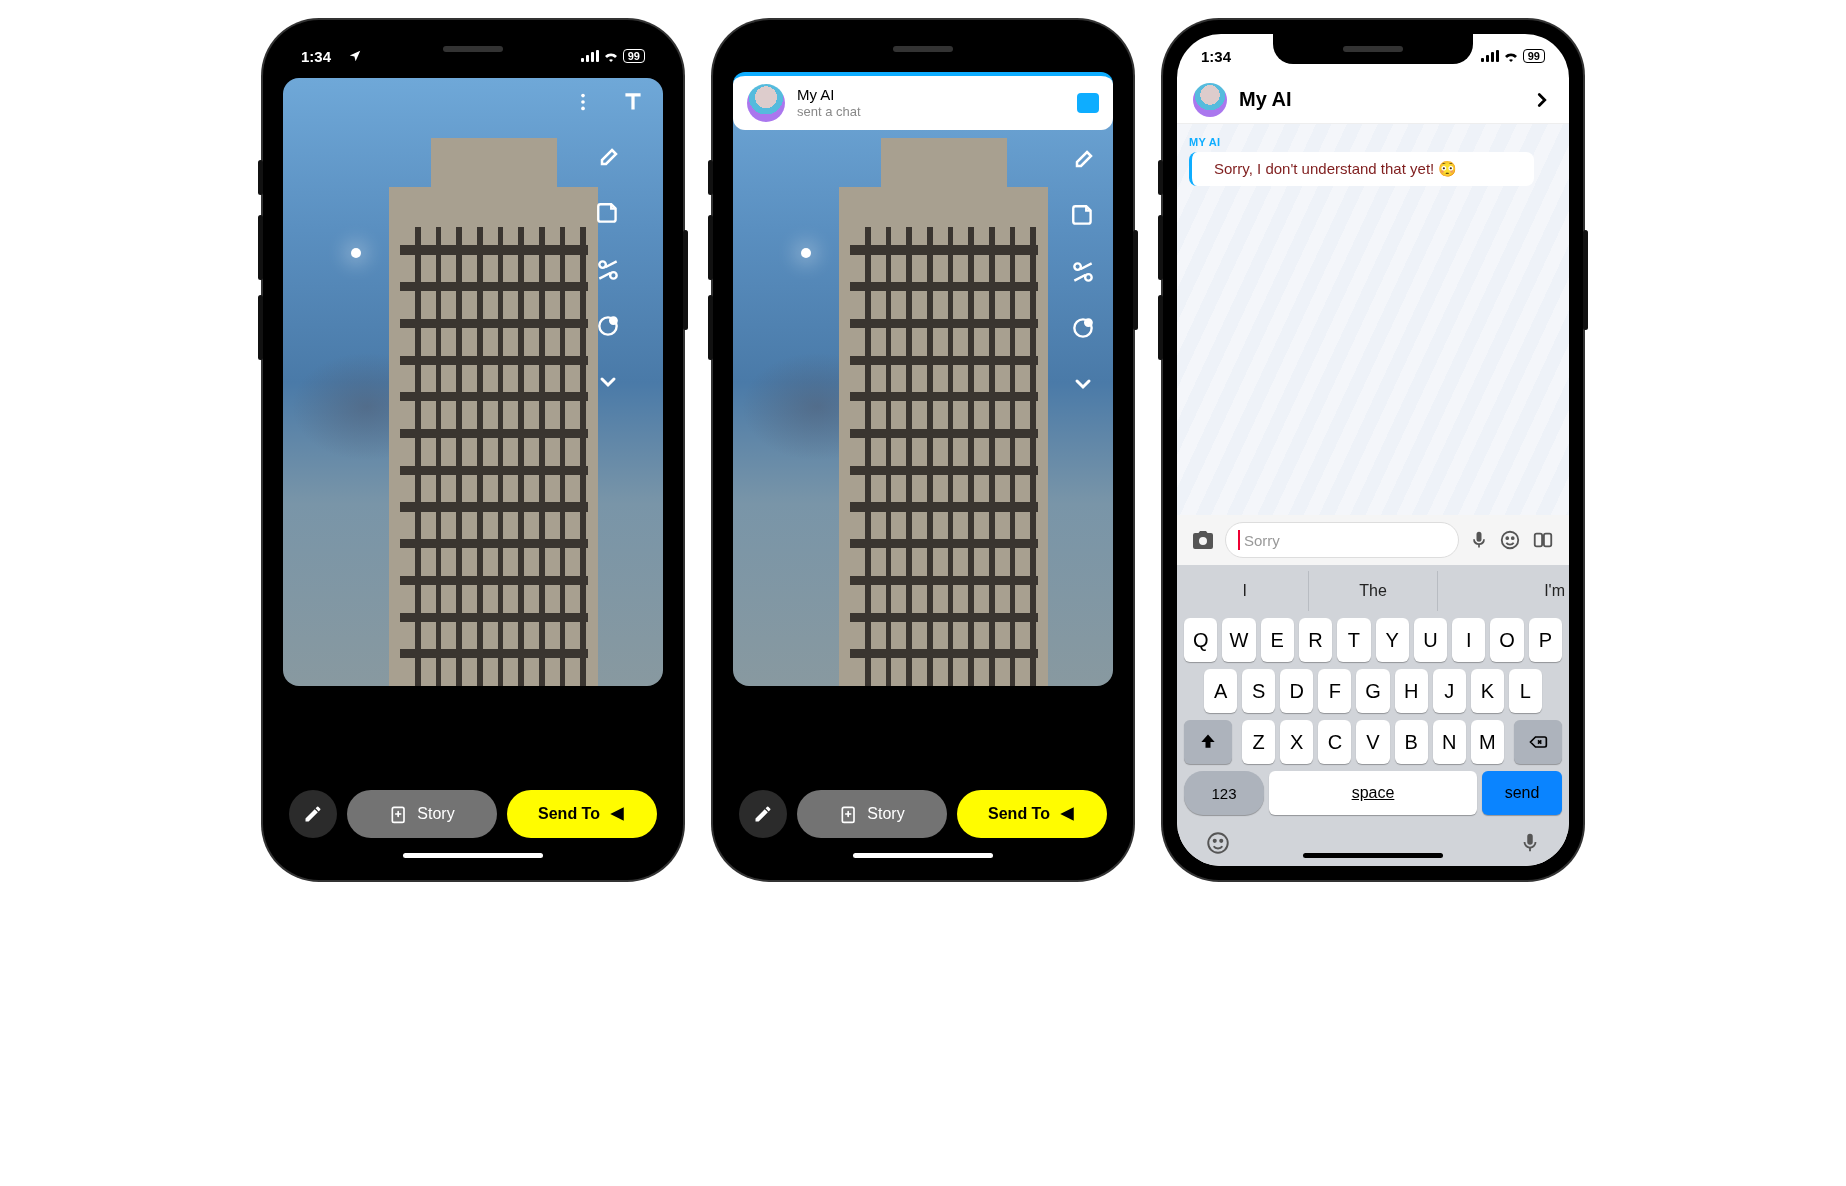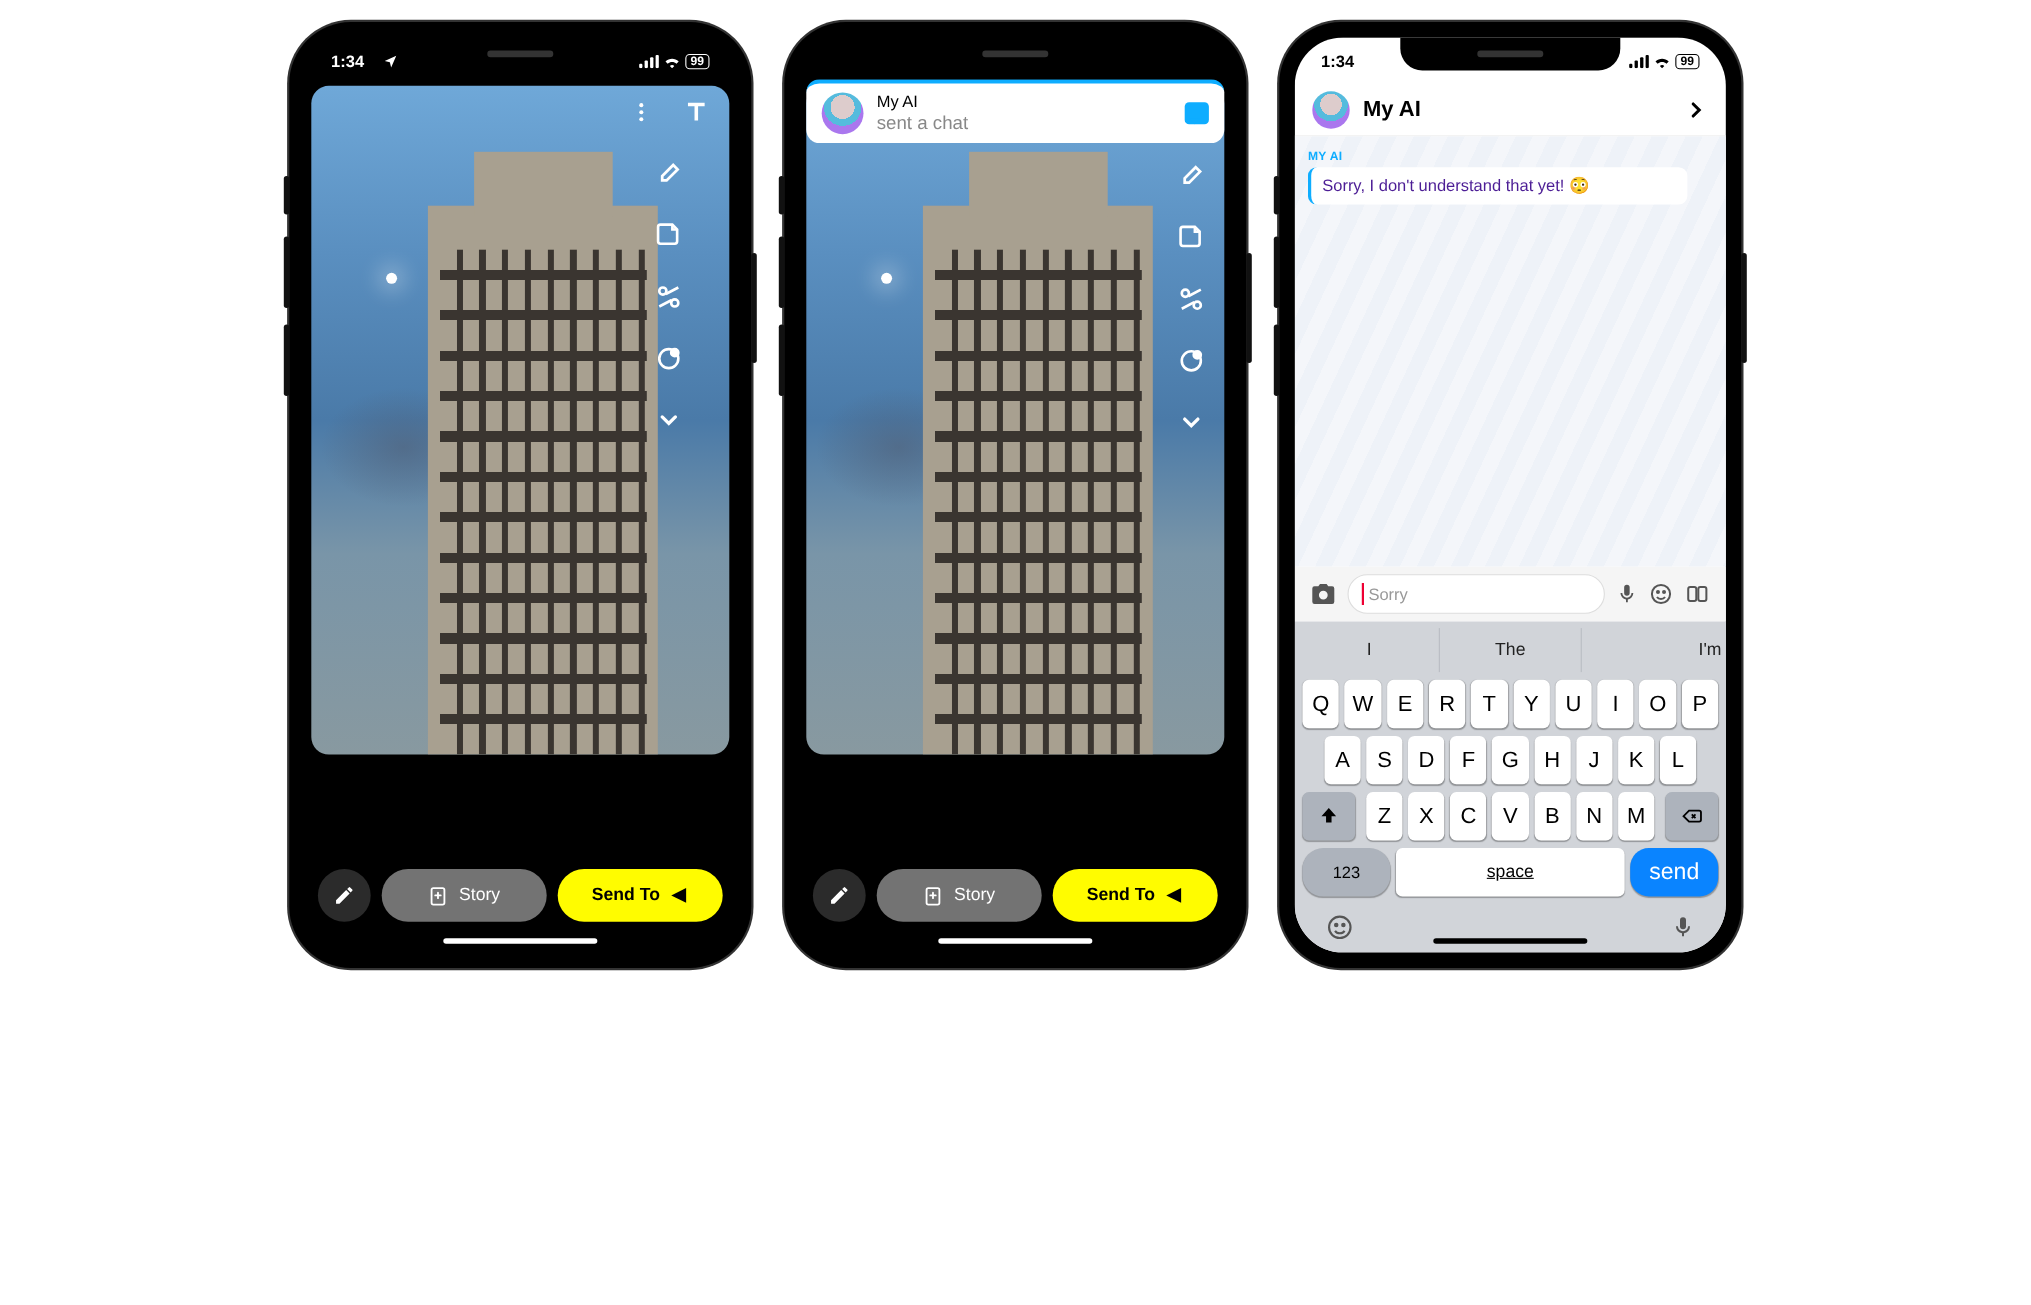"sent a chat" .notif-sub { font-size: 17px -> 13px }
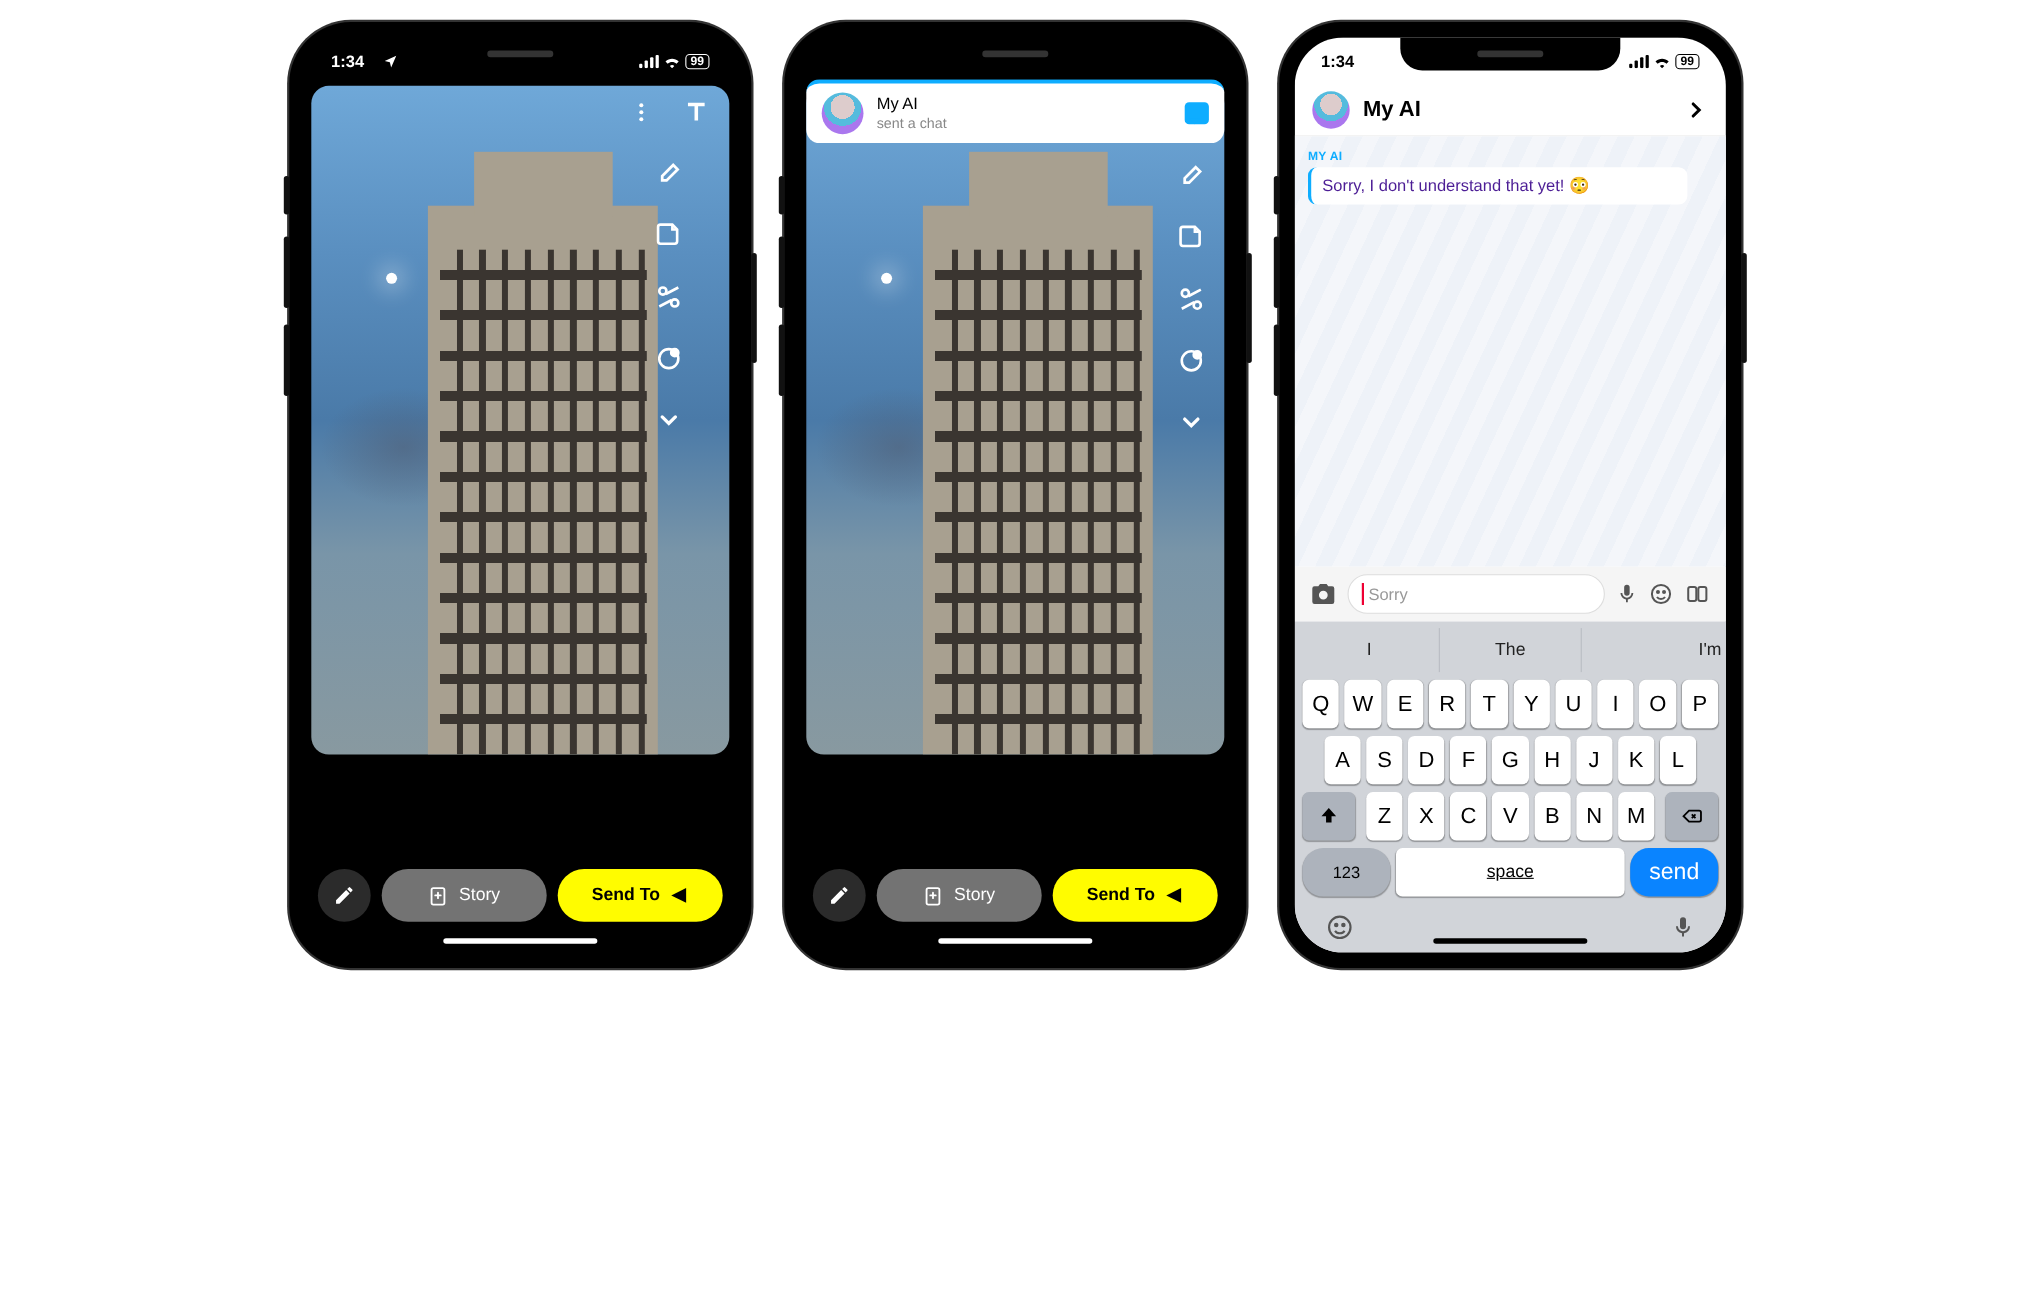"Sorry, I don't understand that" .msg-bubble { color: #4c1d95 -> #7f1d1d; padding: 8px 10px -> 8px 22px }
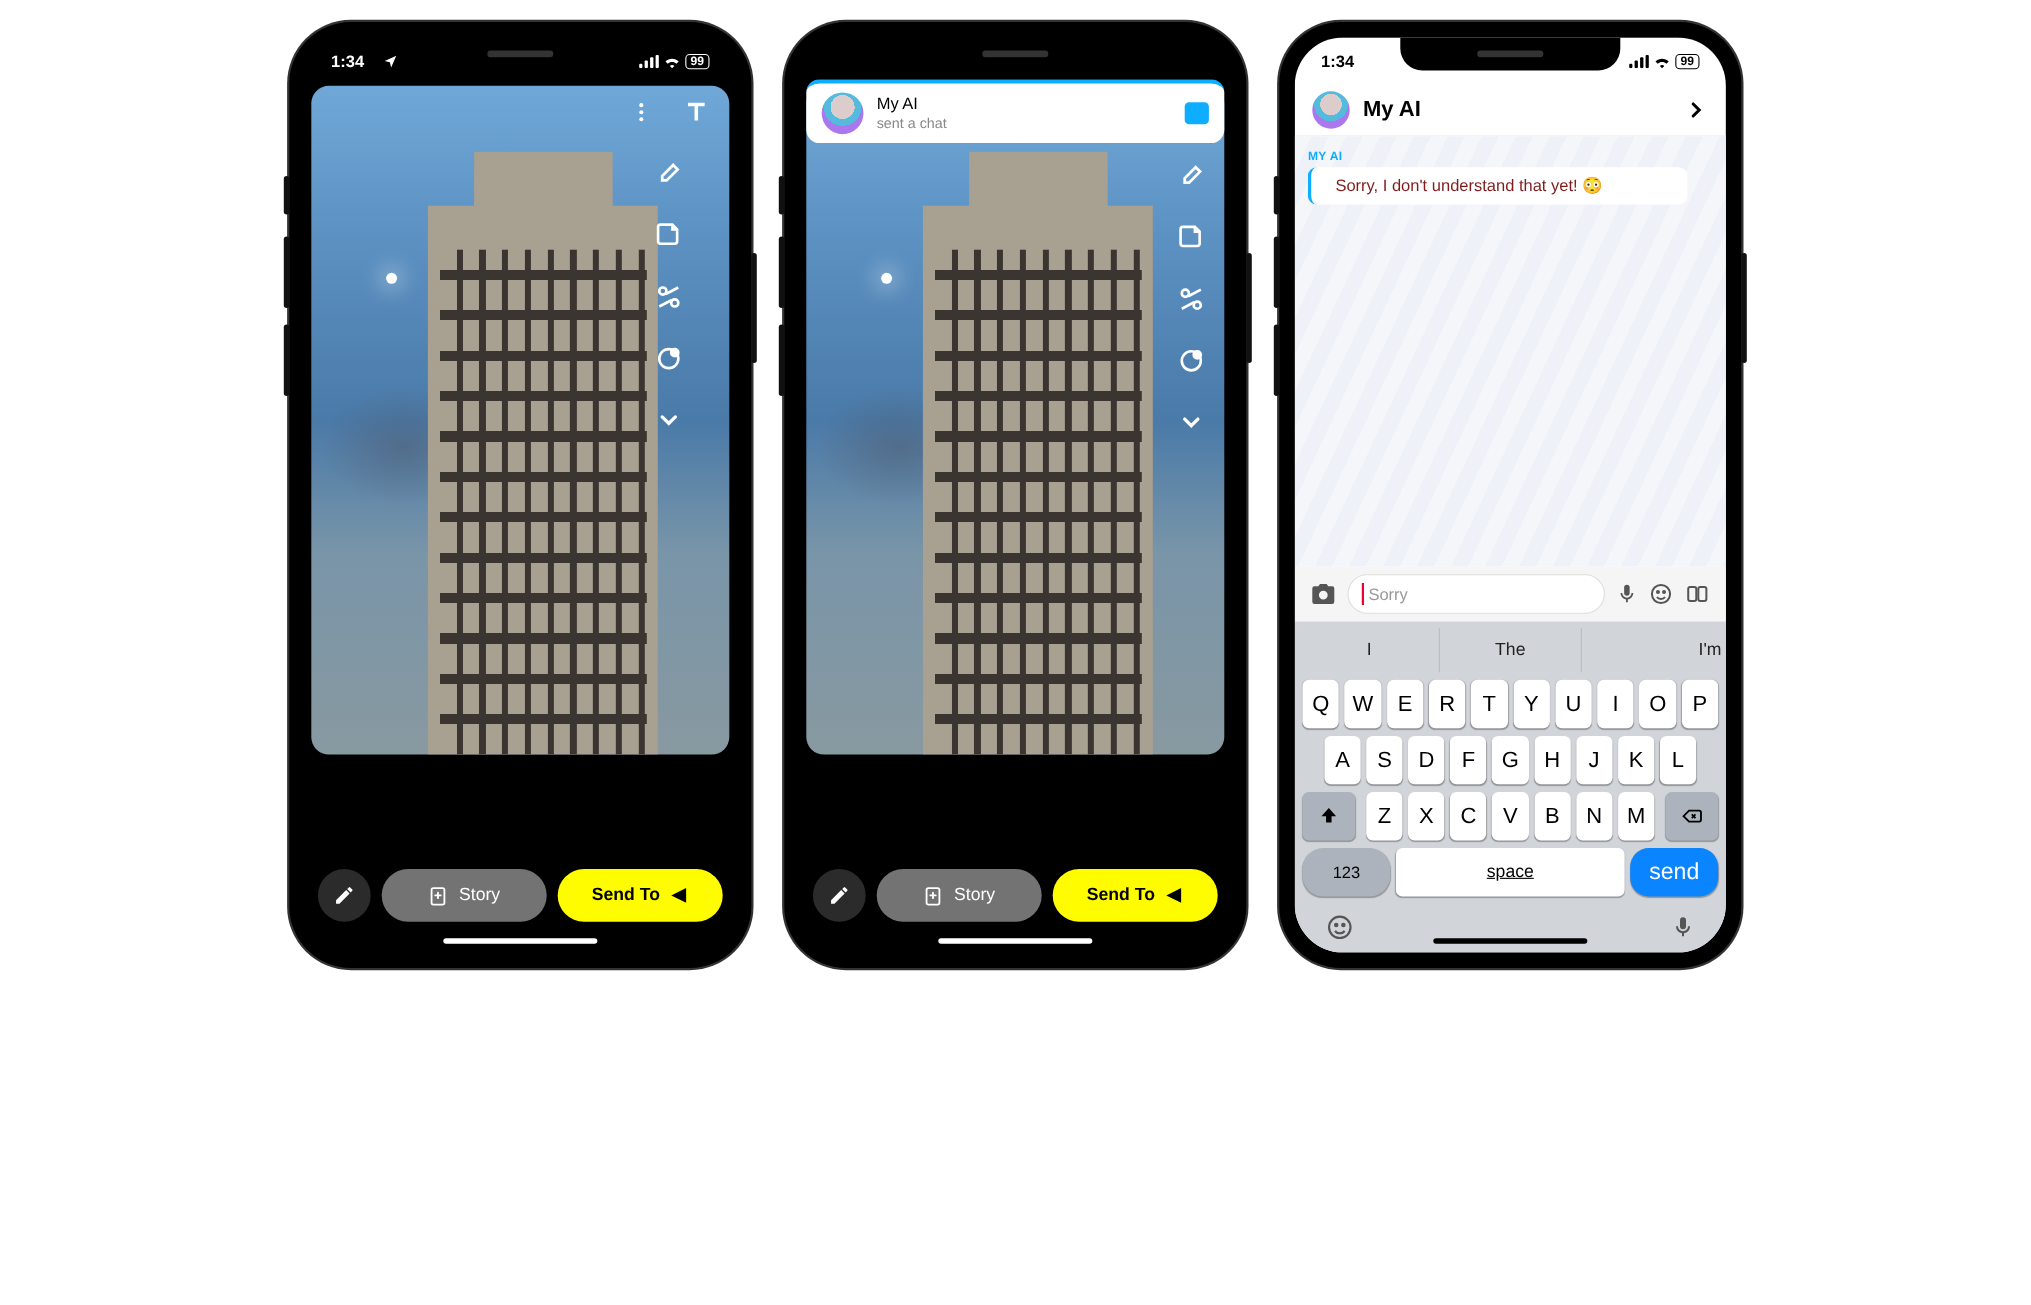"send" .key.send { border-radius: 17px -> none; color: #ffffff -> #000000; font-size: 21px -> 16px }
